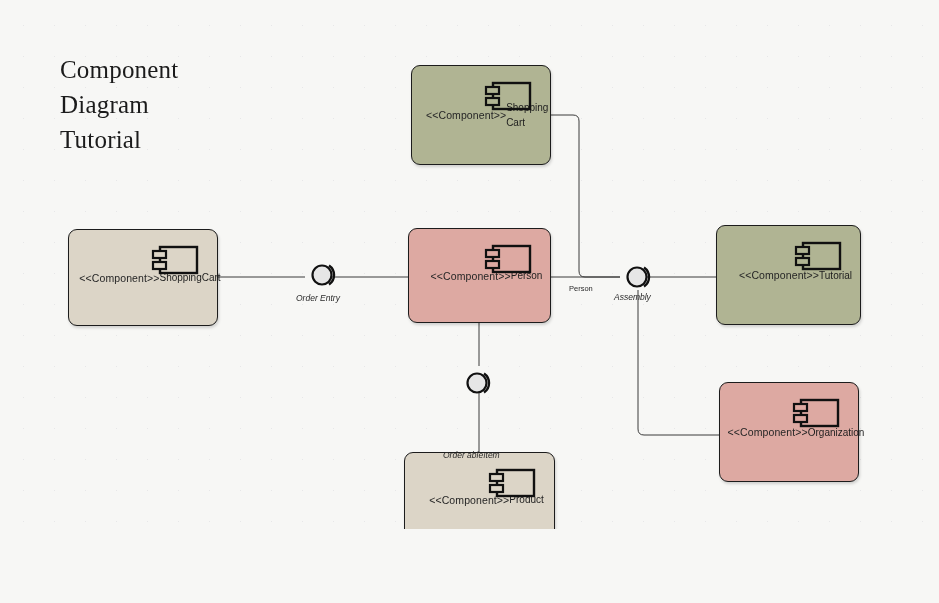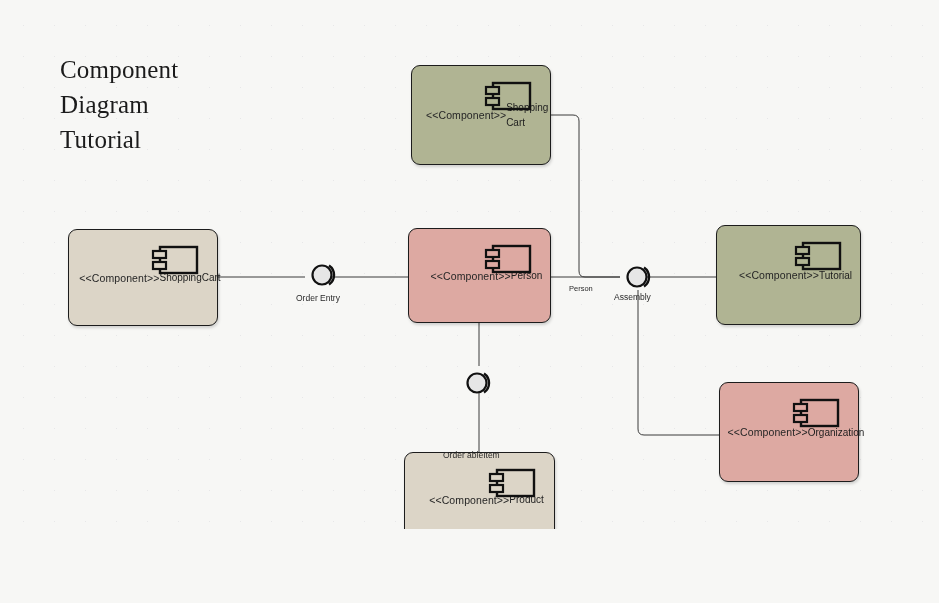"Order Entry" .iface-label { font-style: none -> italic }
